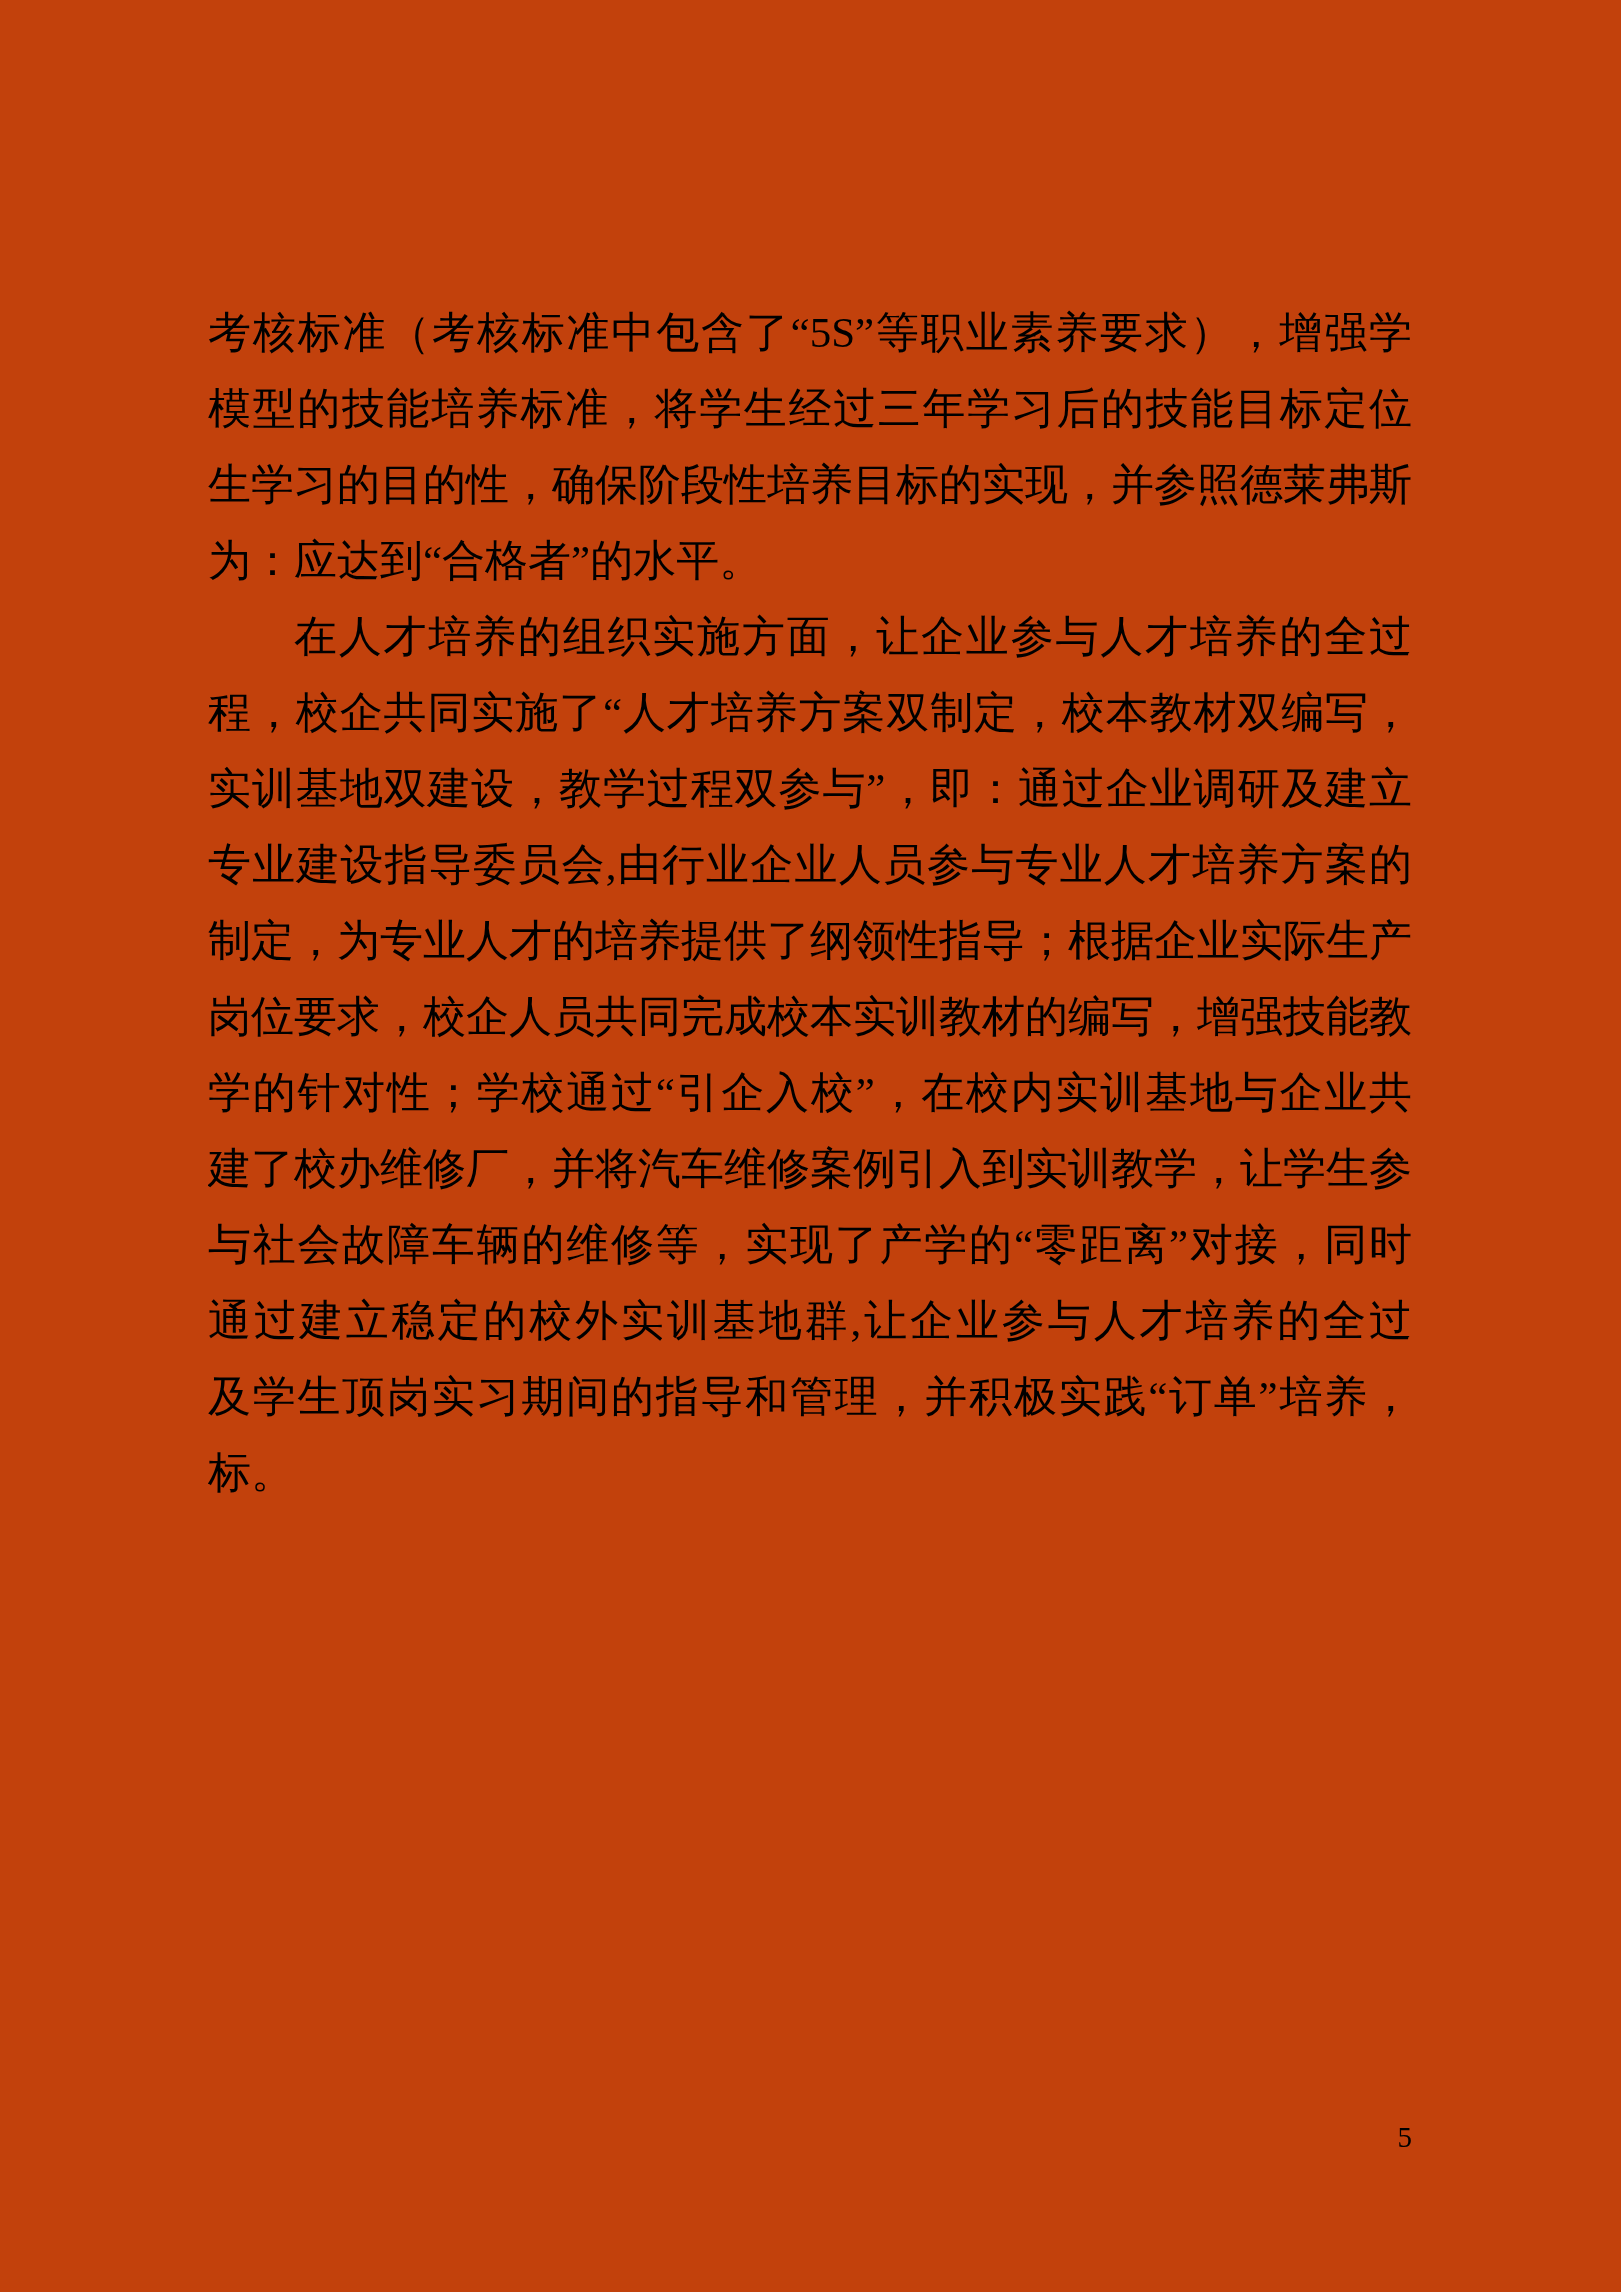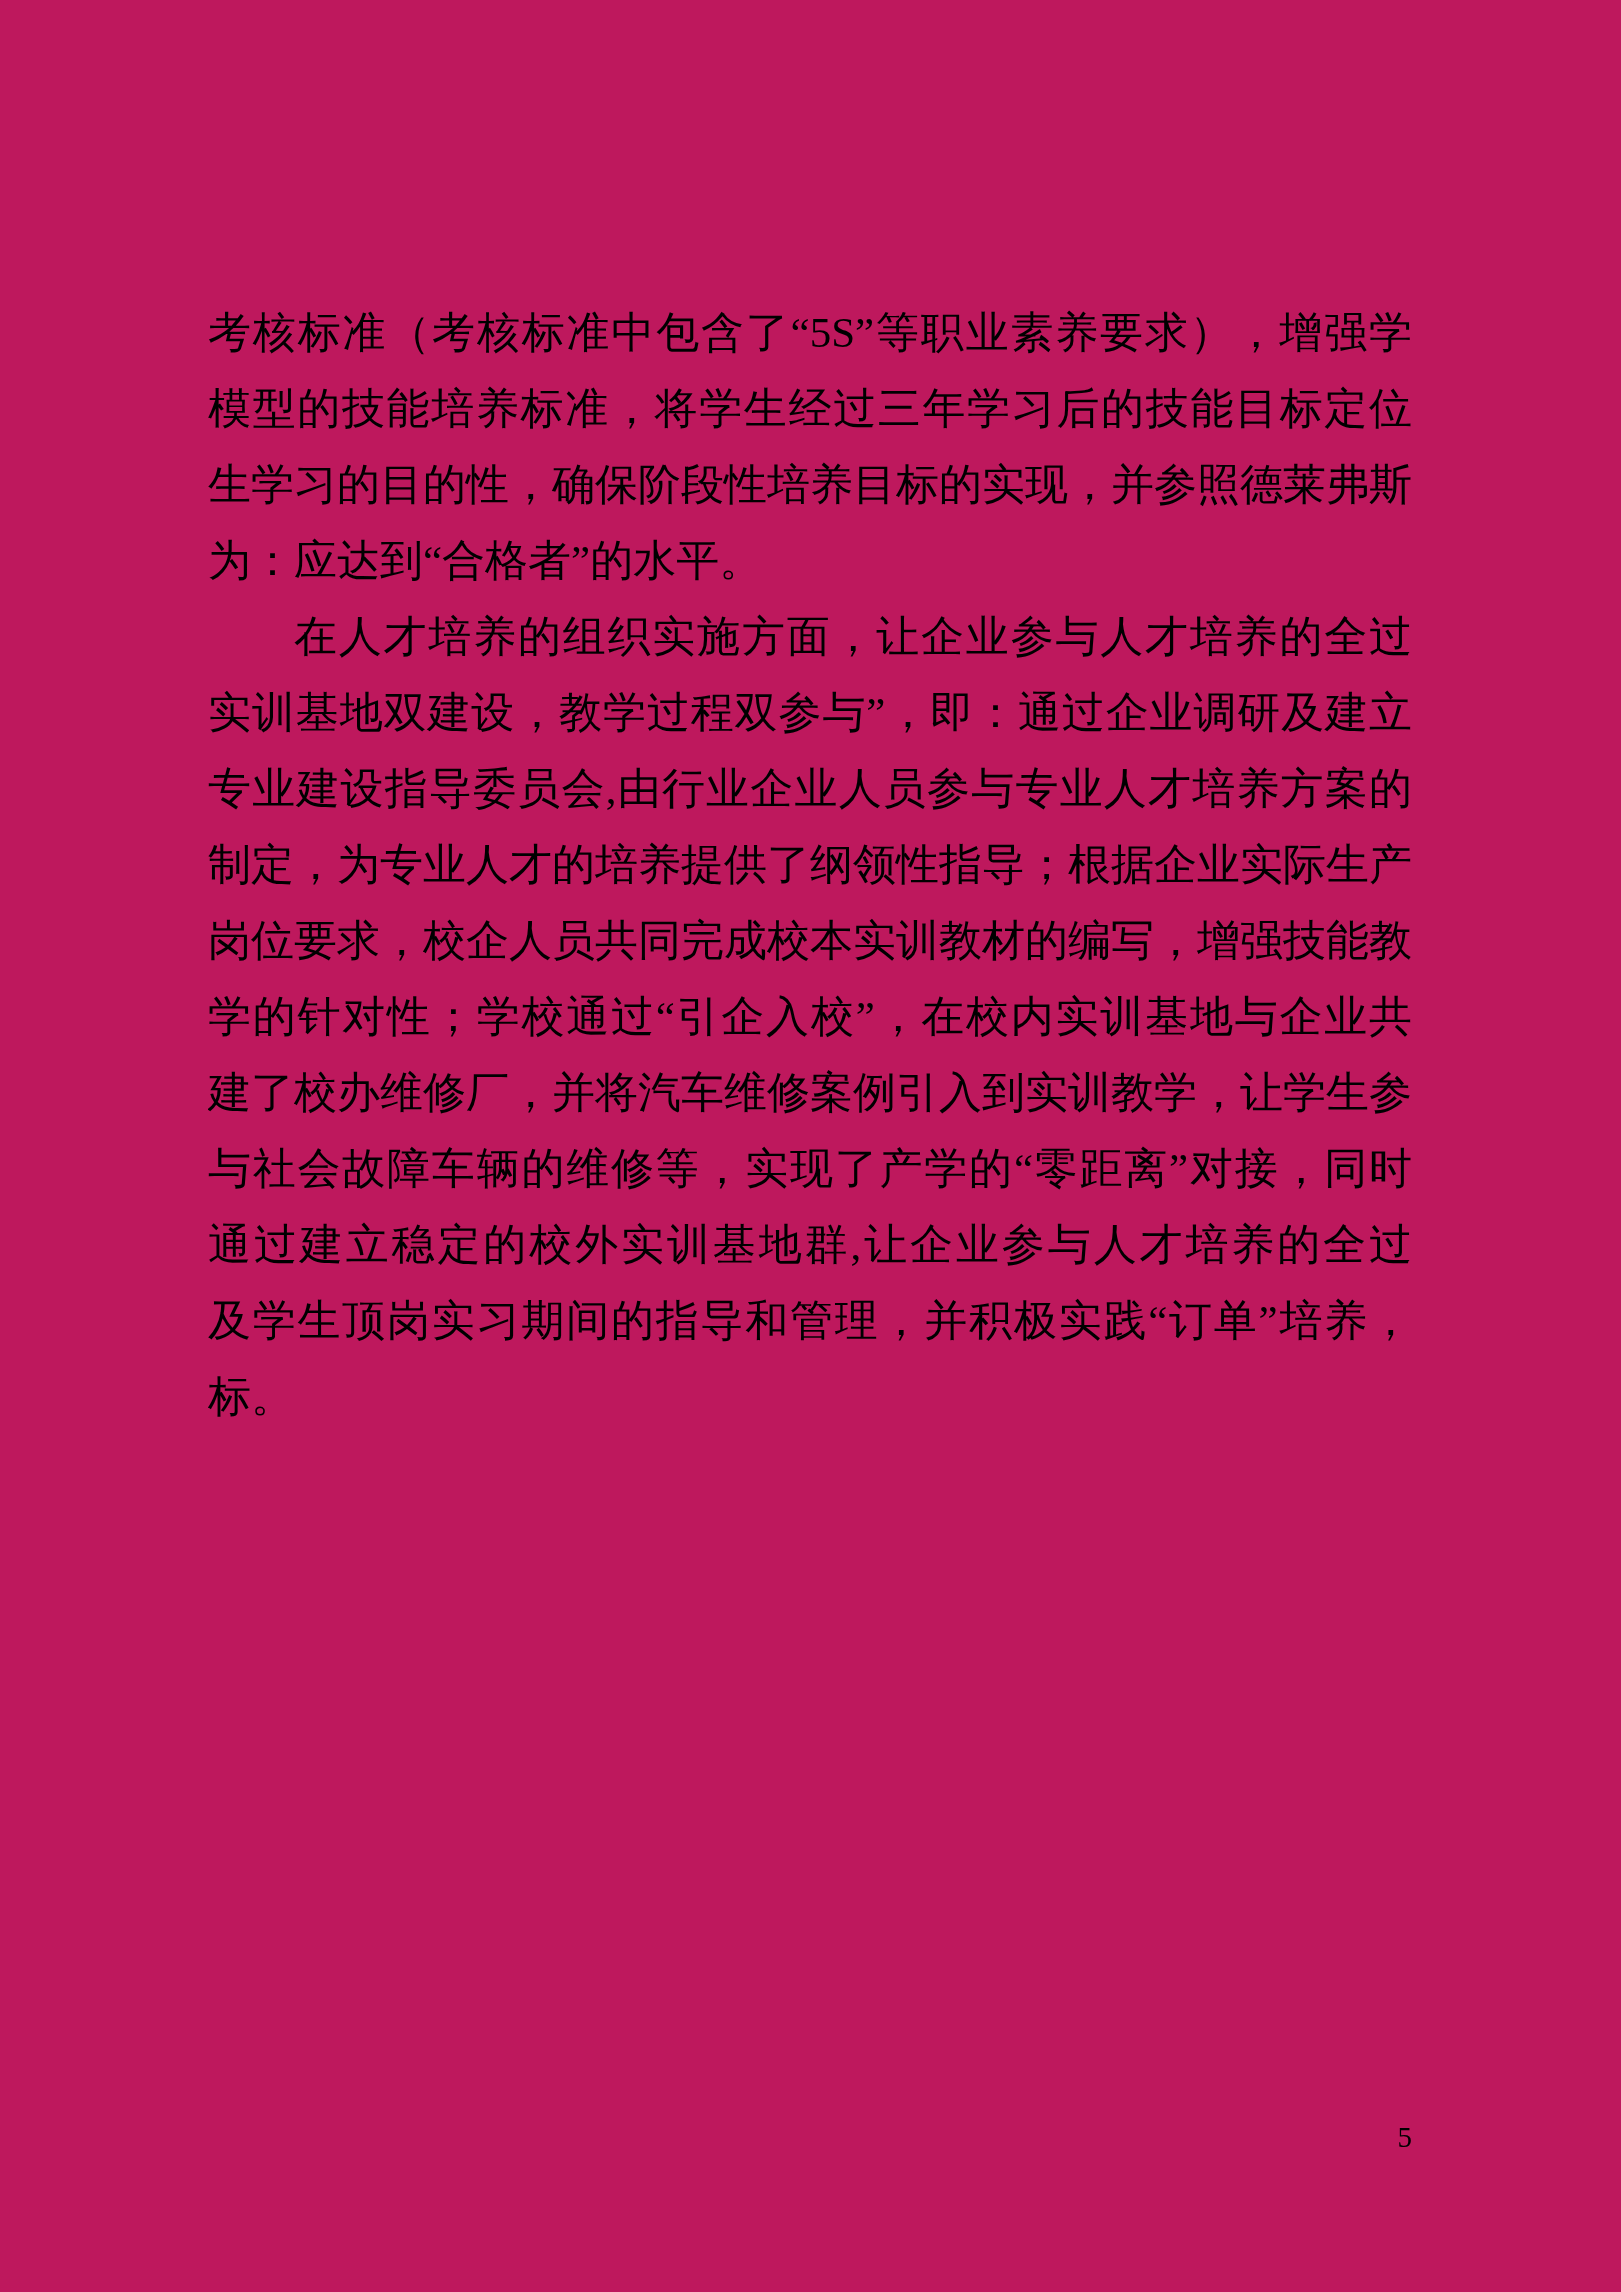"考核标准（考核标准中包含了“5S”等职业素养要求），增强学" .page { background: #be185d -> #c2410c }
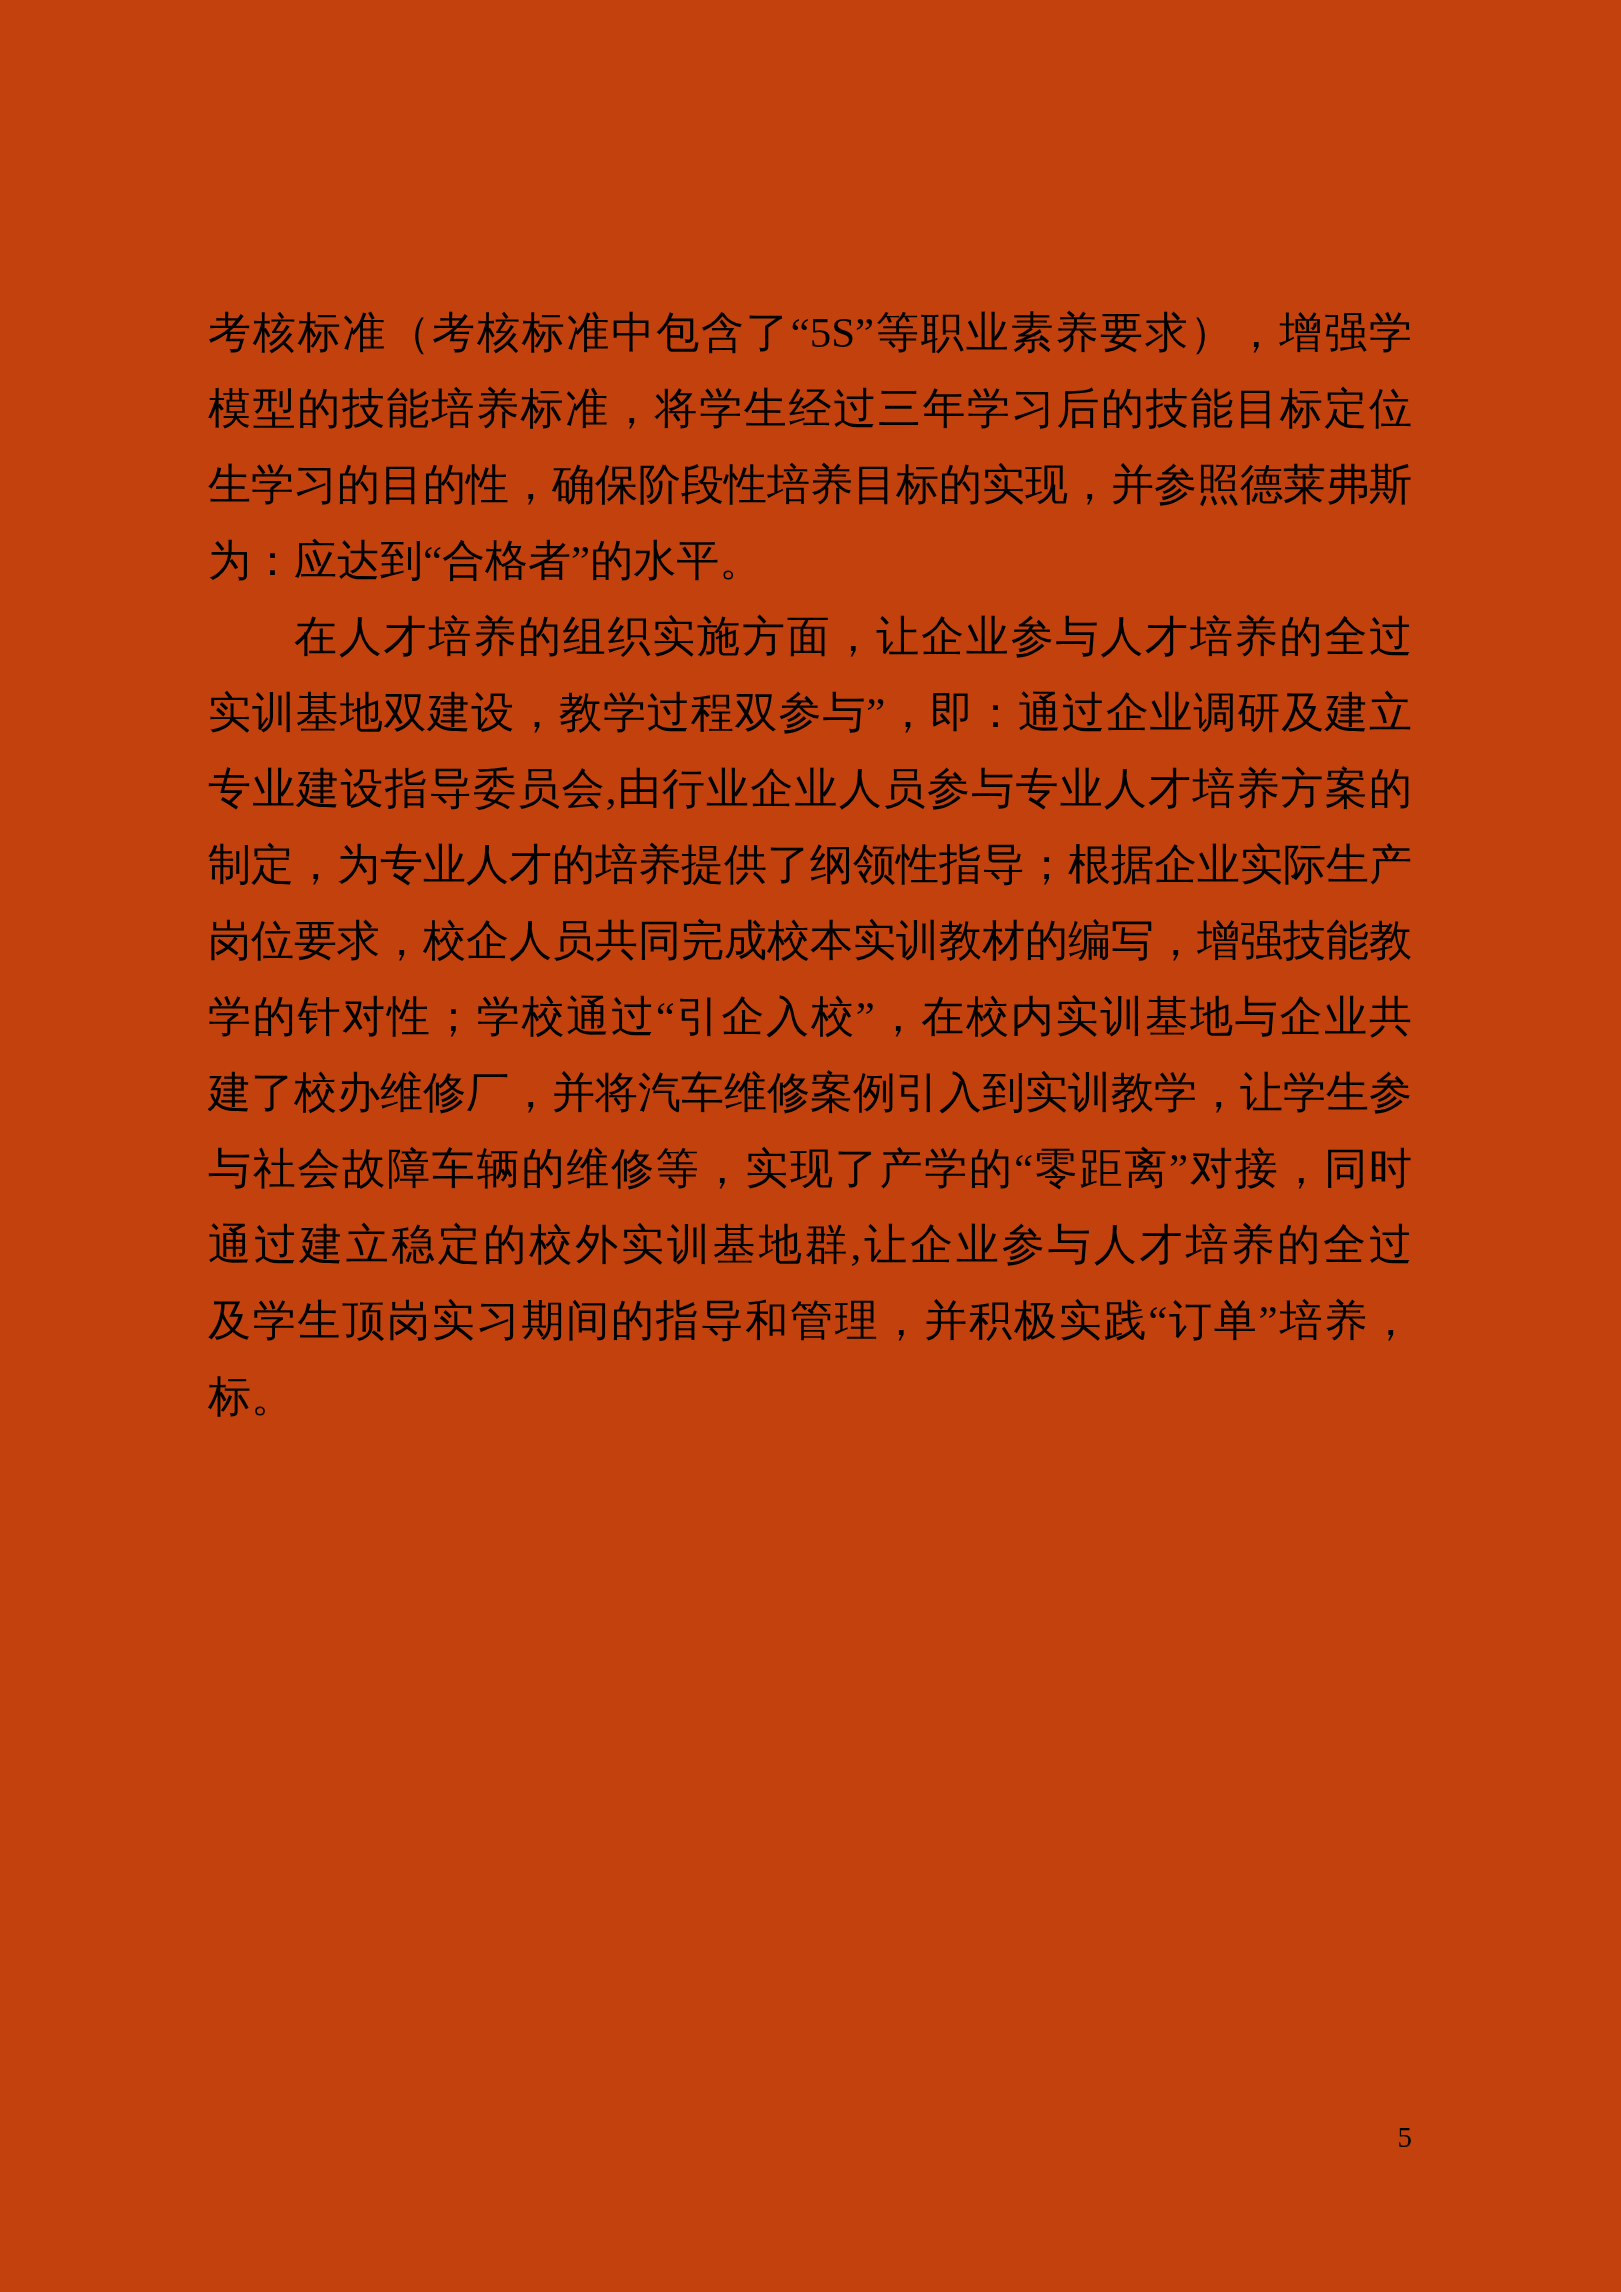"程，校企共同实施了“人才培养方案双制定，校本教材双编写，" div.line { html: none -> <div>程，校企共同实施了“人才培养方案双制定，校本教材双编写，</div> }
